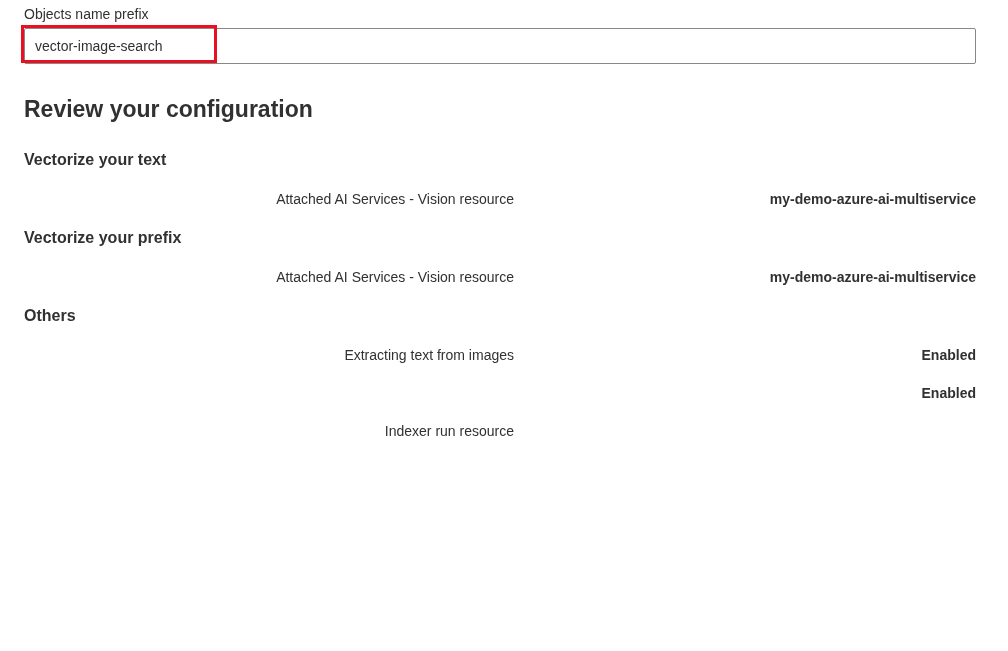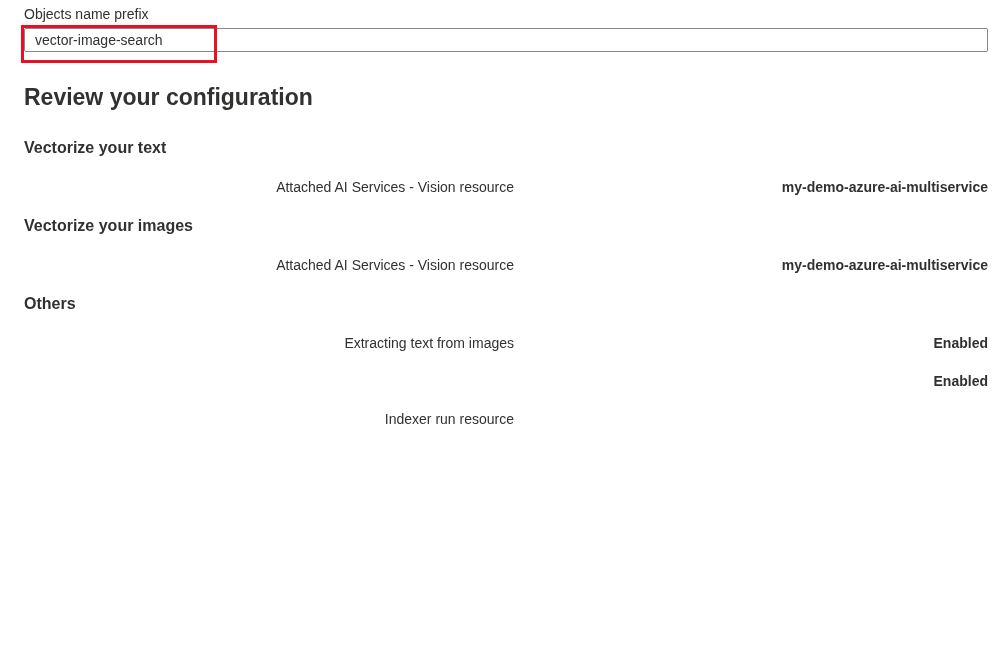"Objects name prefix" .container { padding: 0 20px 24px 24px -> 0 32px 24px 24px }
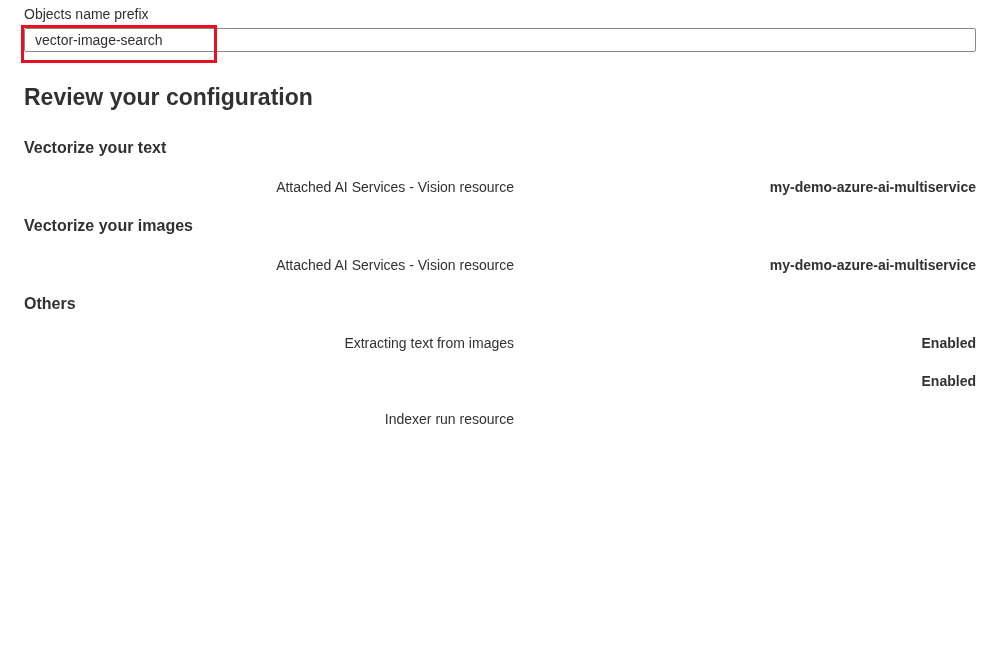"vector-image-search" .text-input { height: 24px -> 36px }
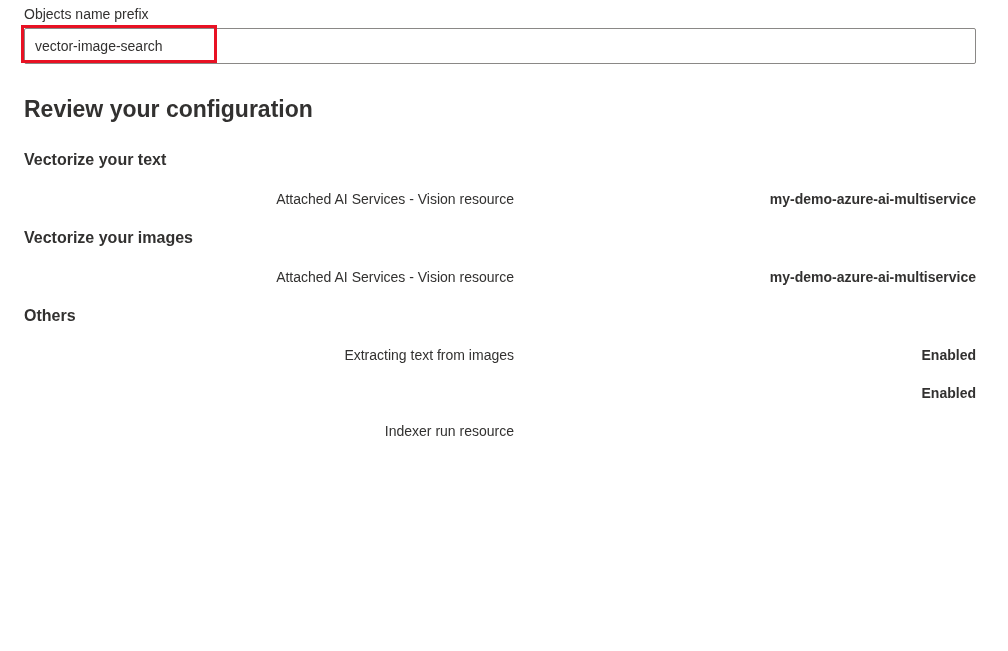"Vectorize your images" h3.section-heading { text: images -> prefix }
